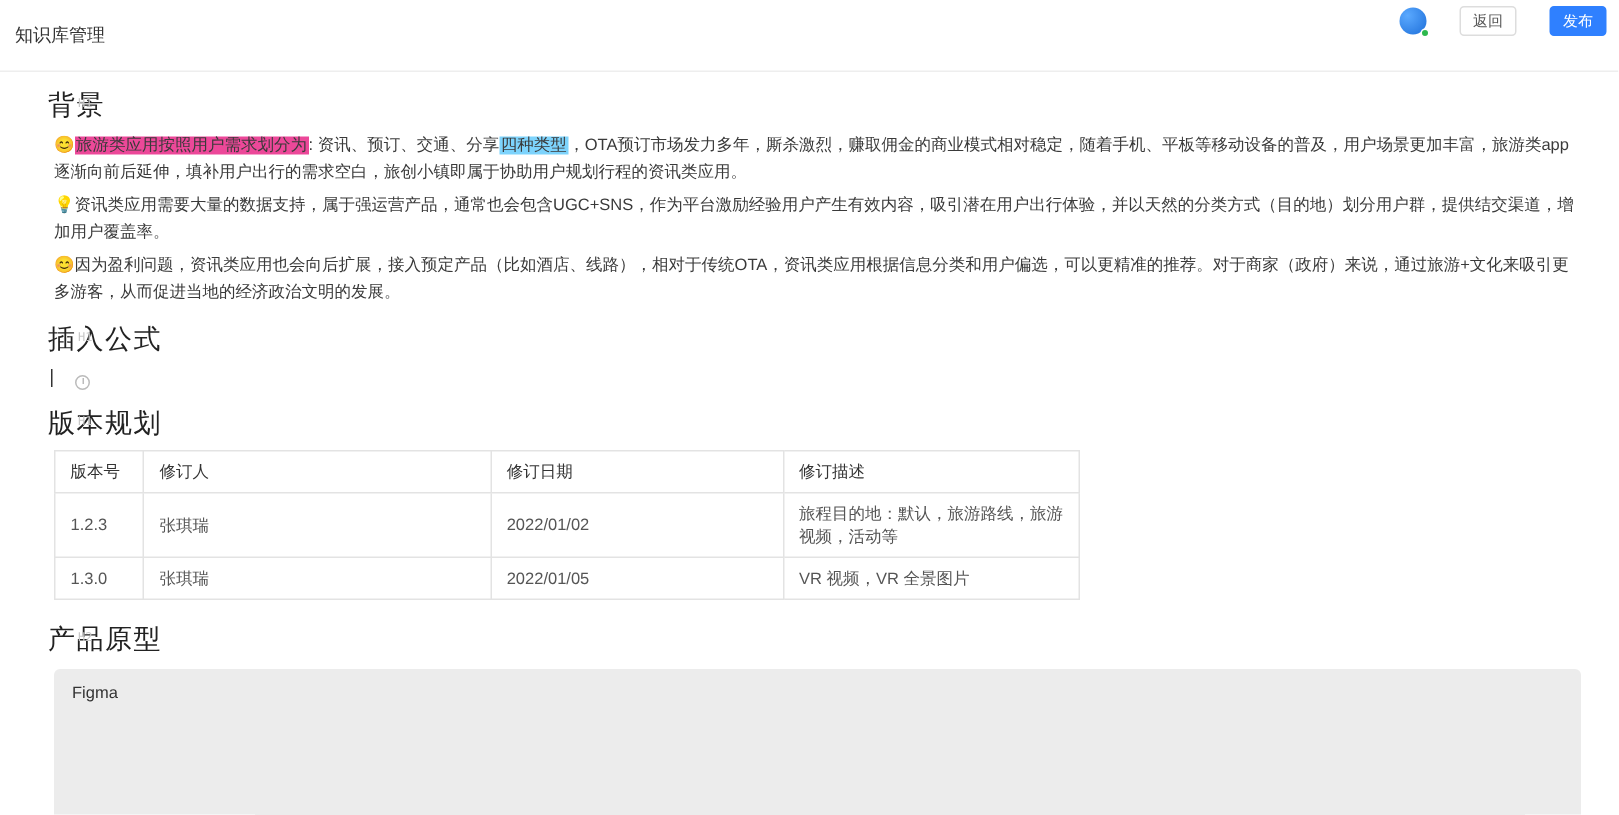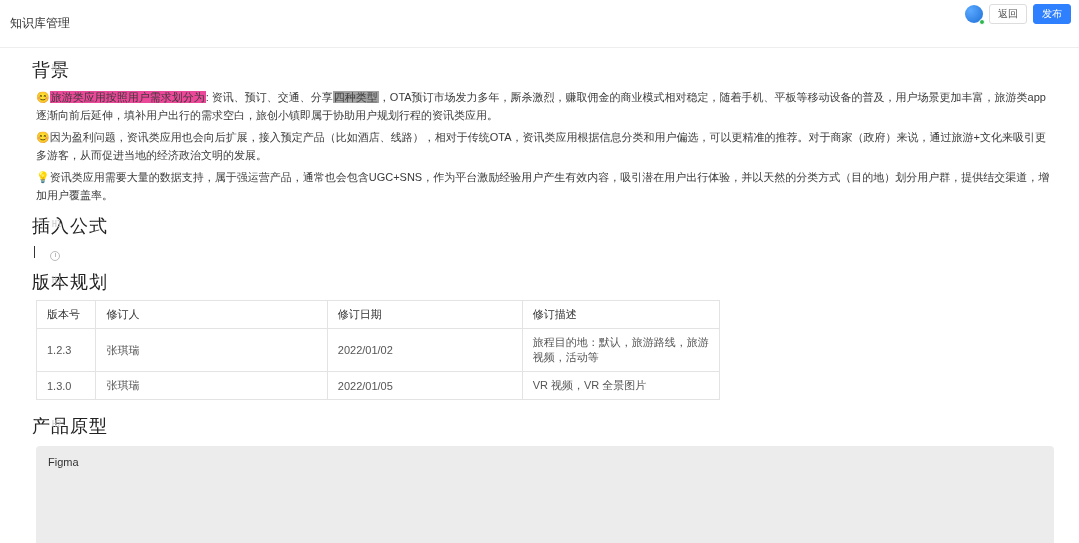"返回" .btn { margin-left: none -> 16px }
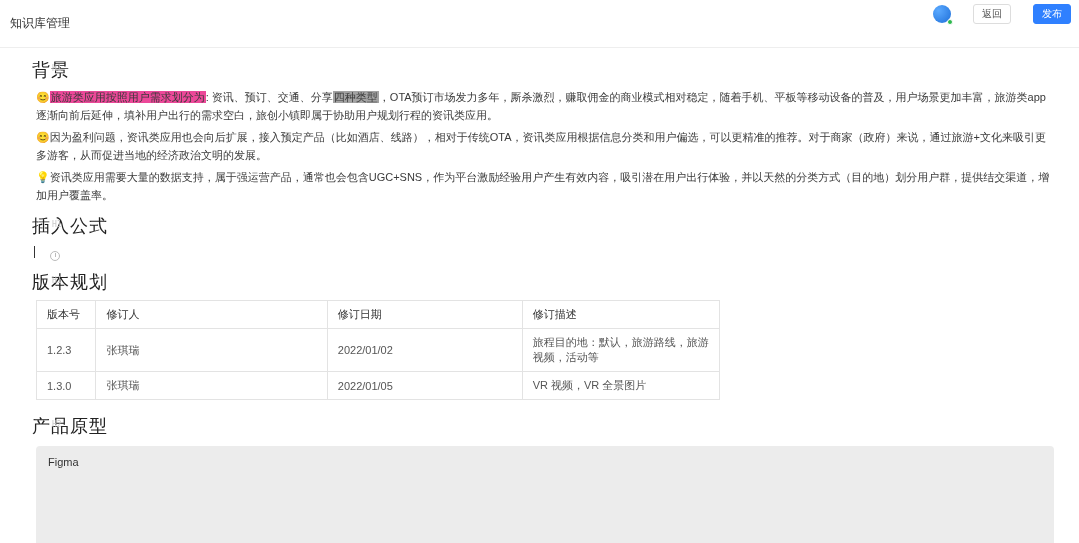"四种类型" .hl-purple { background: #a3a3a3 -> #7dd3fc }
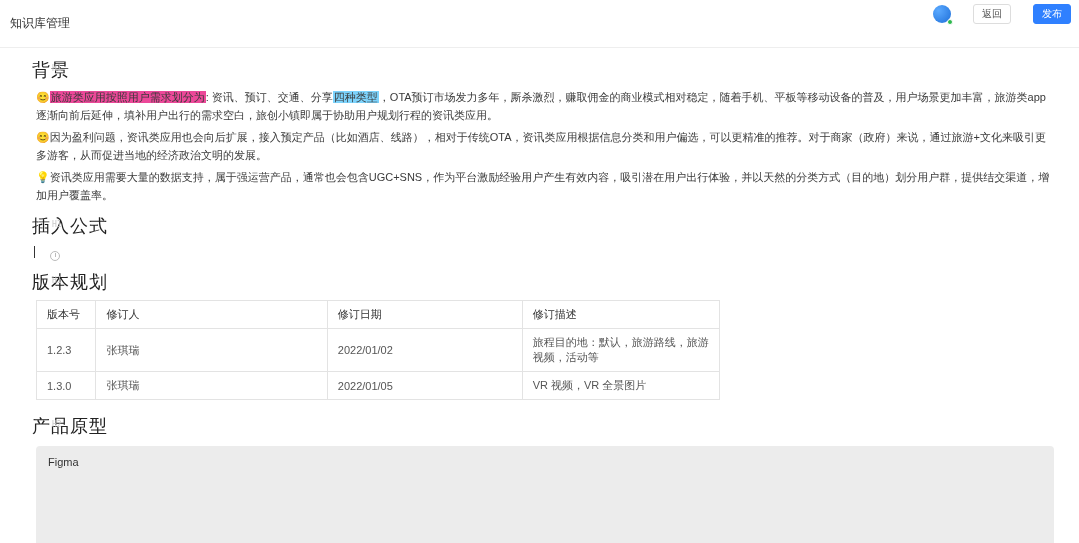"😊因为盈利问题，资讯类应用也会向后扩展，接入预定产品（比如酒店、线路），相对于传" p.para { order: before "💡资讯类应用需要大量的数据支持，属于强运营产品，通常也会包含UGC+SNS，作为" -> after "💡资讯类应用需要大量的数据支持，属于强运营产品，通常也会包含UGC+SNS，作为" }
